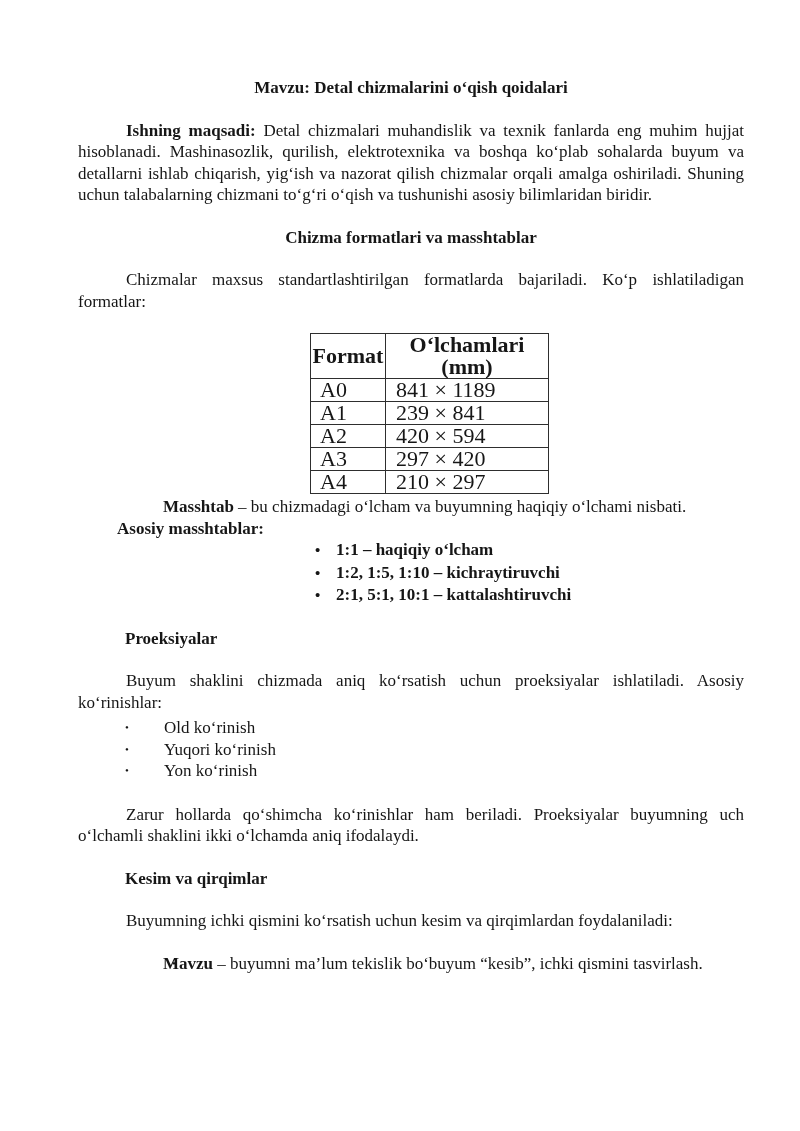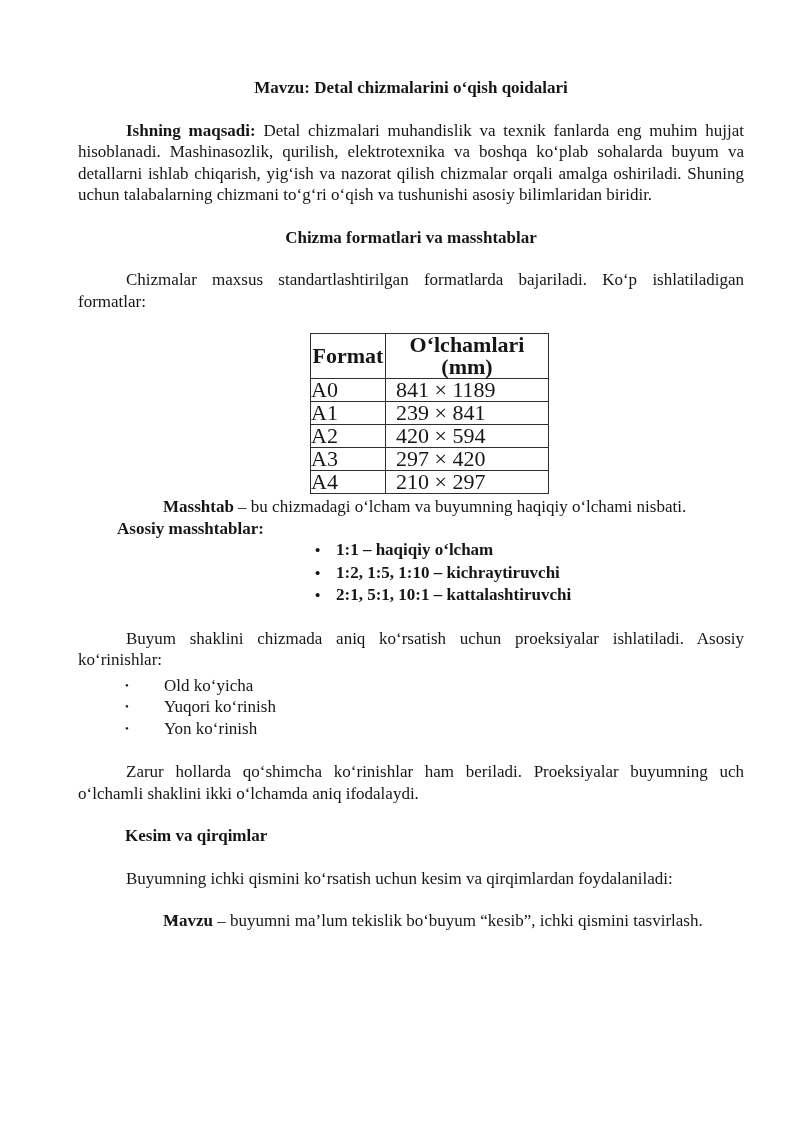"A0" .fmt-table td.c1 { padding-left: none -> 9px }
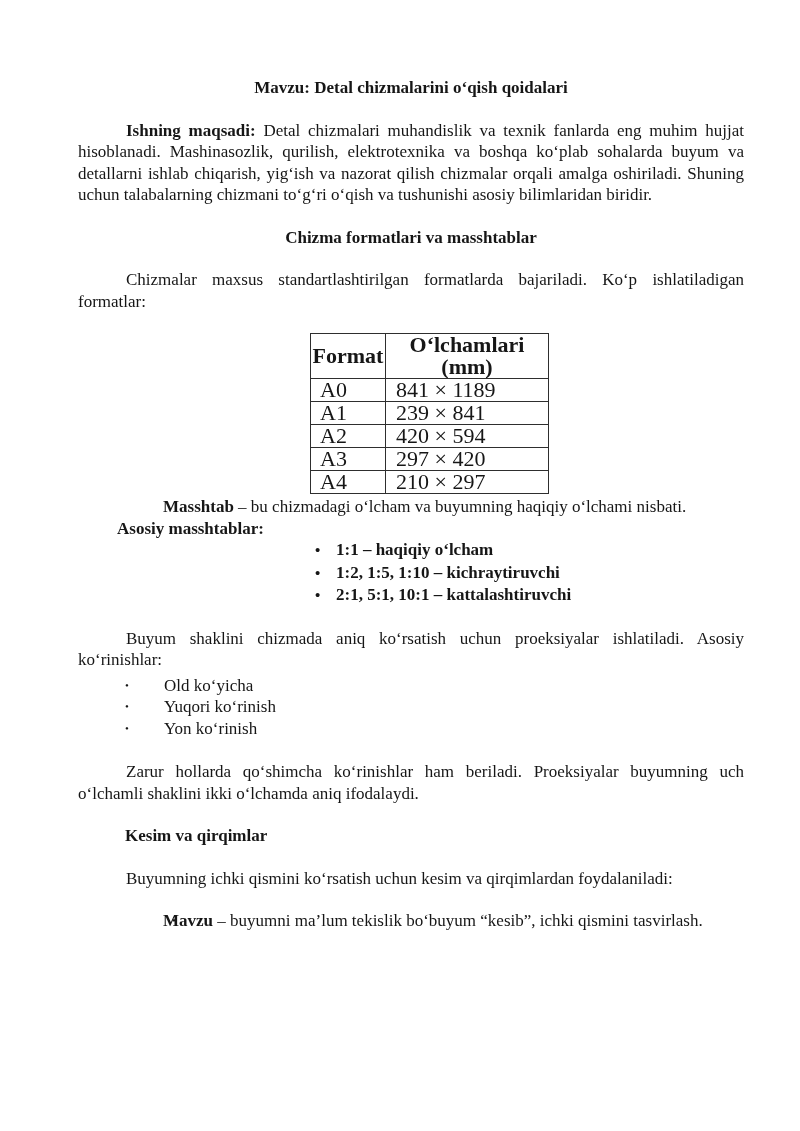"Proeksiyalar" h3.side-head { html: none -> <h3>Proeksiyalar</h3> }
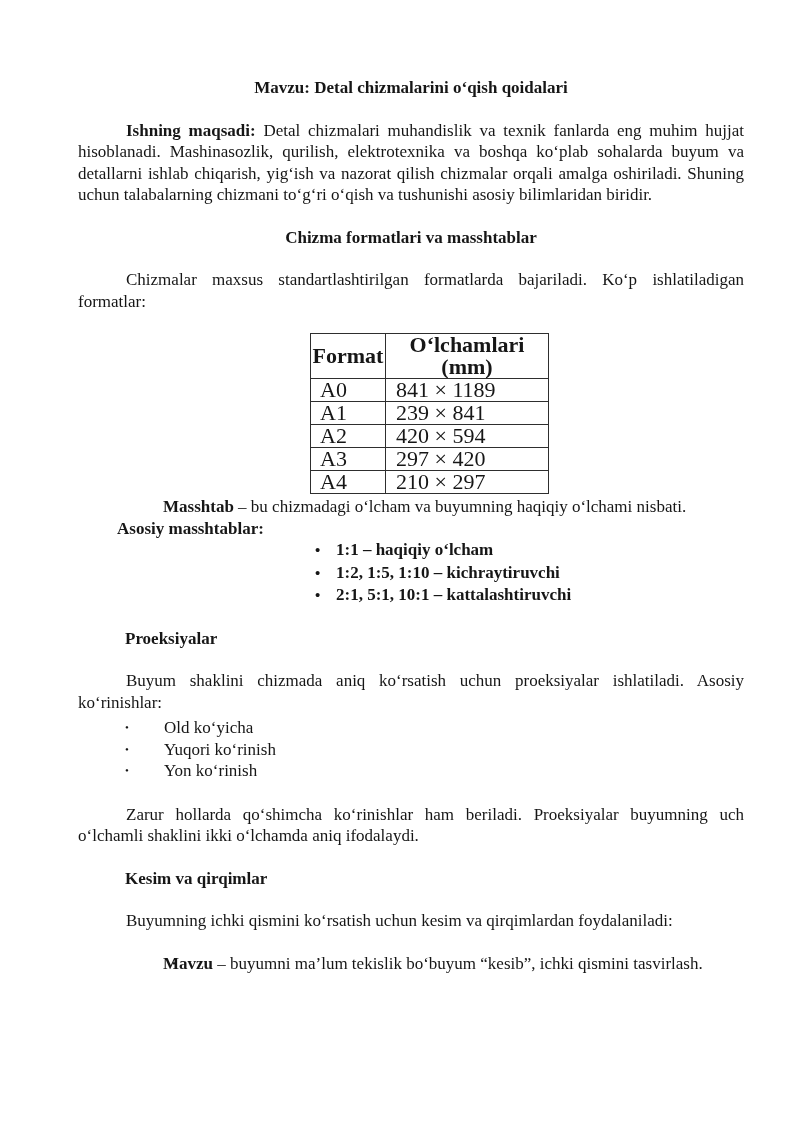"Old ko‘yicha" span { text: yicha -> rinish }
